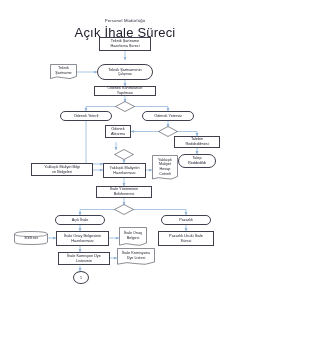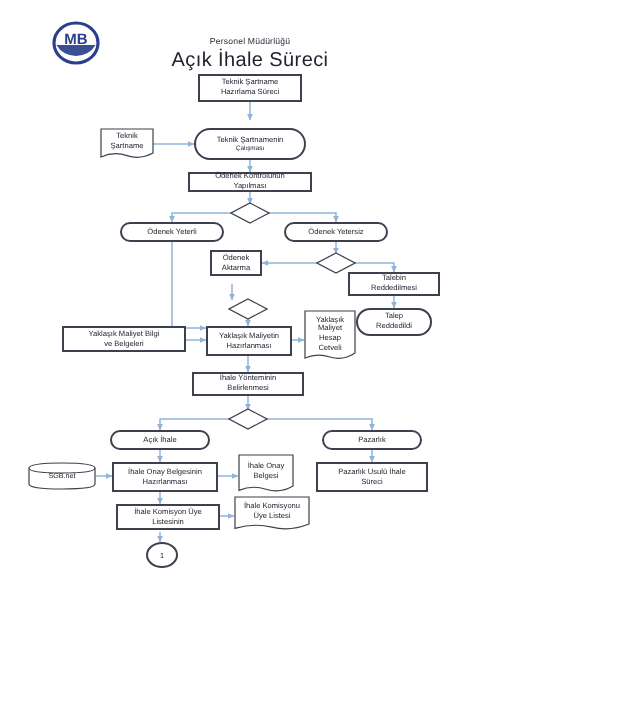"MB" div { html: <div> <svg> <ellipse></ellipse> <path></path> <text>MB</text> </svg> </div> -> none }
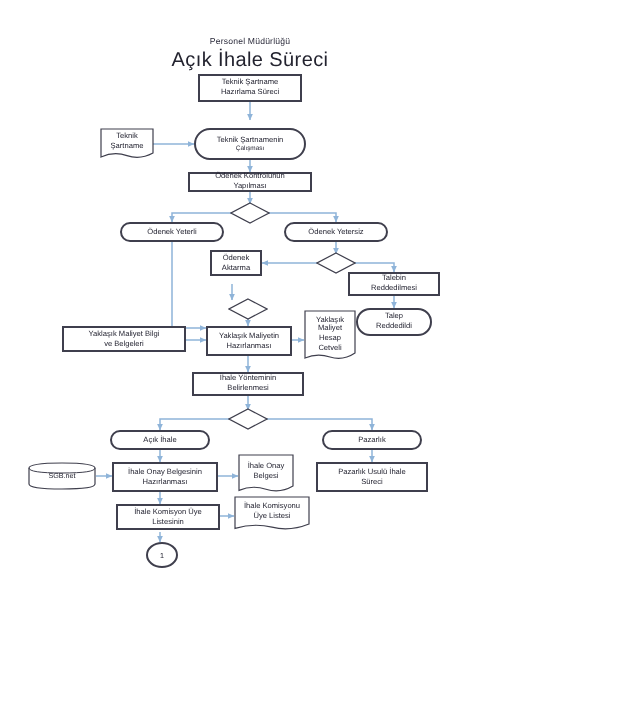"Açık İhale Süreci" #header-title { font-size: 10px -> 13px }
